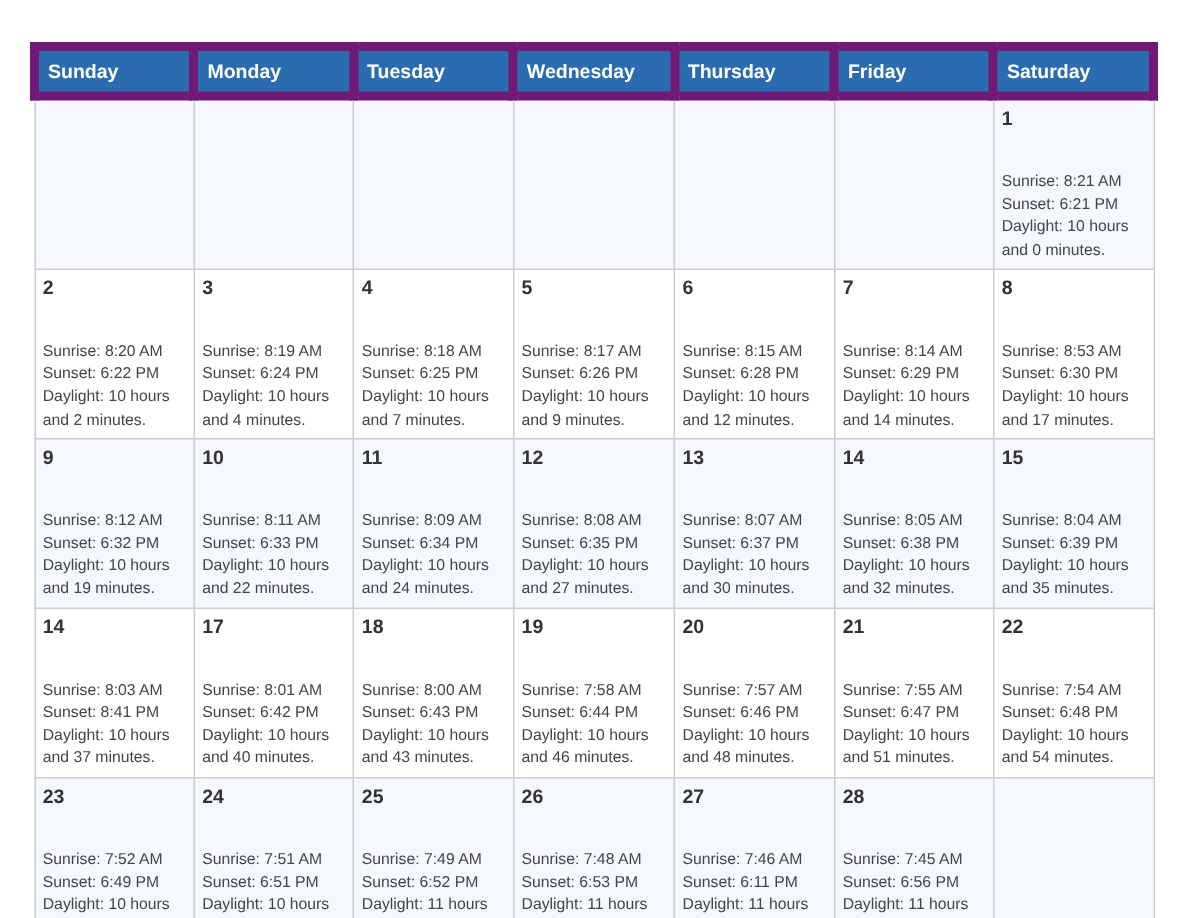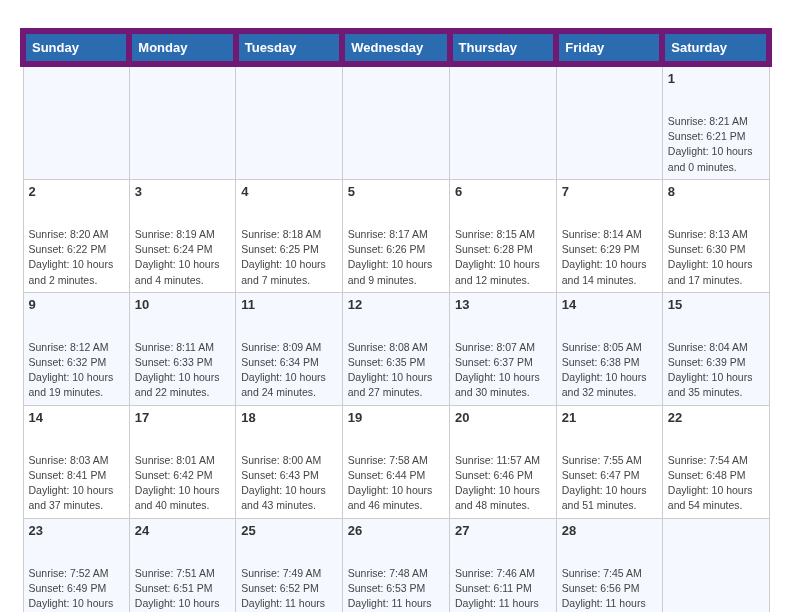"Sunrise: 8:13 AM Sunset: 6:30" div.day-info { text: 8:13 -> 8:53 }
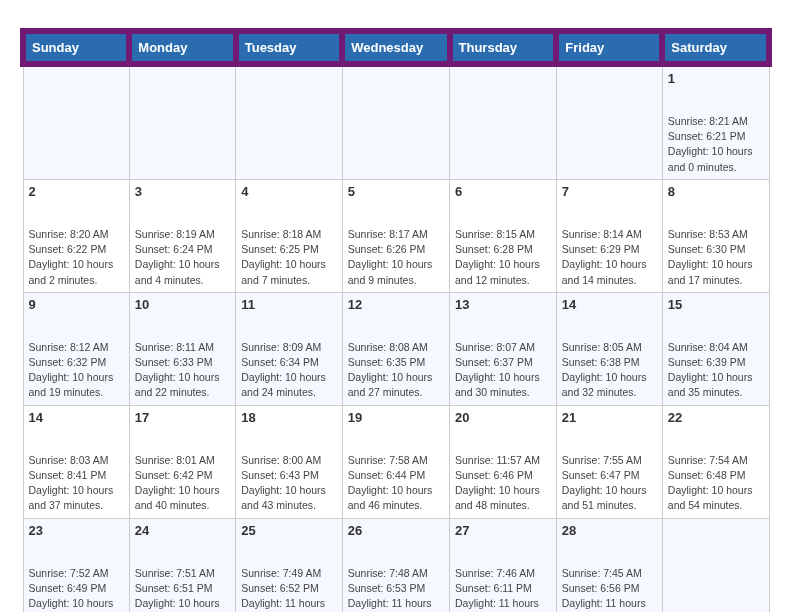"Sunrise: 11:57 AM Sunset: 6:46" div.day-info { text: 11:57 -> 7:57 }
